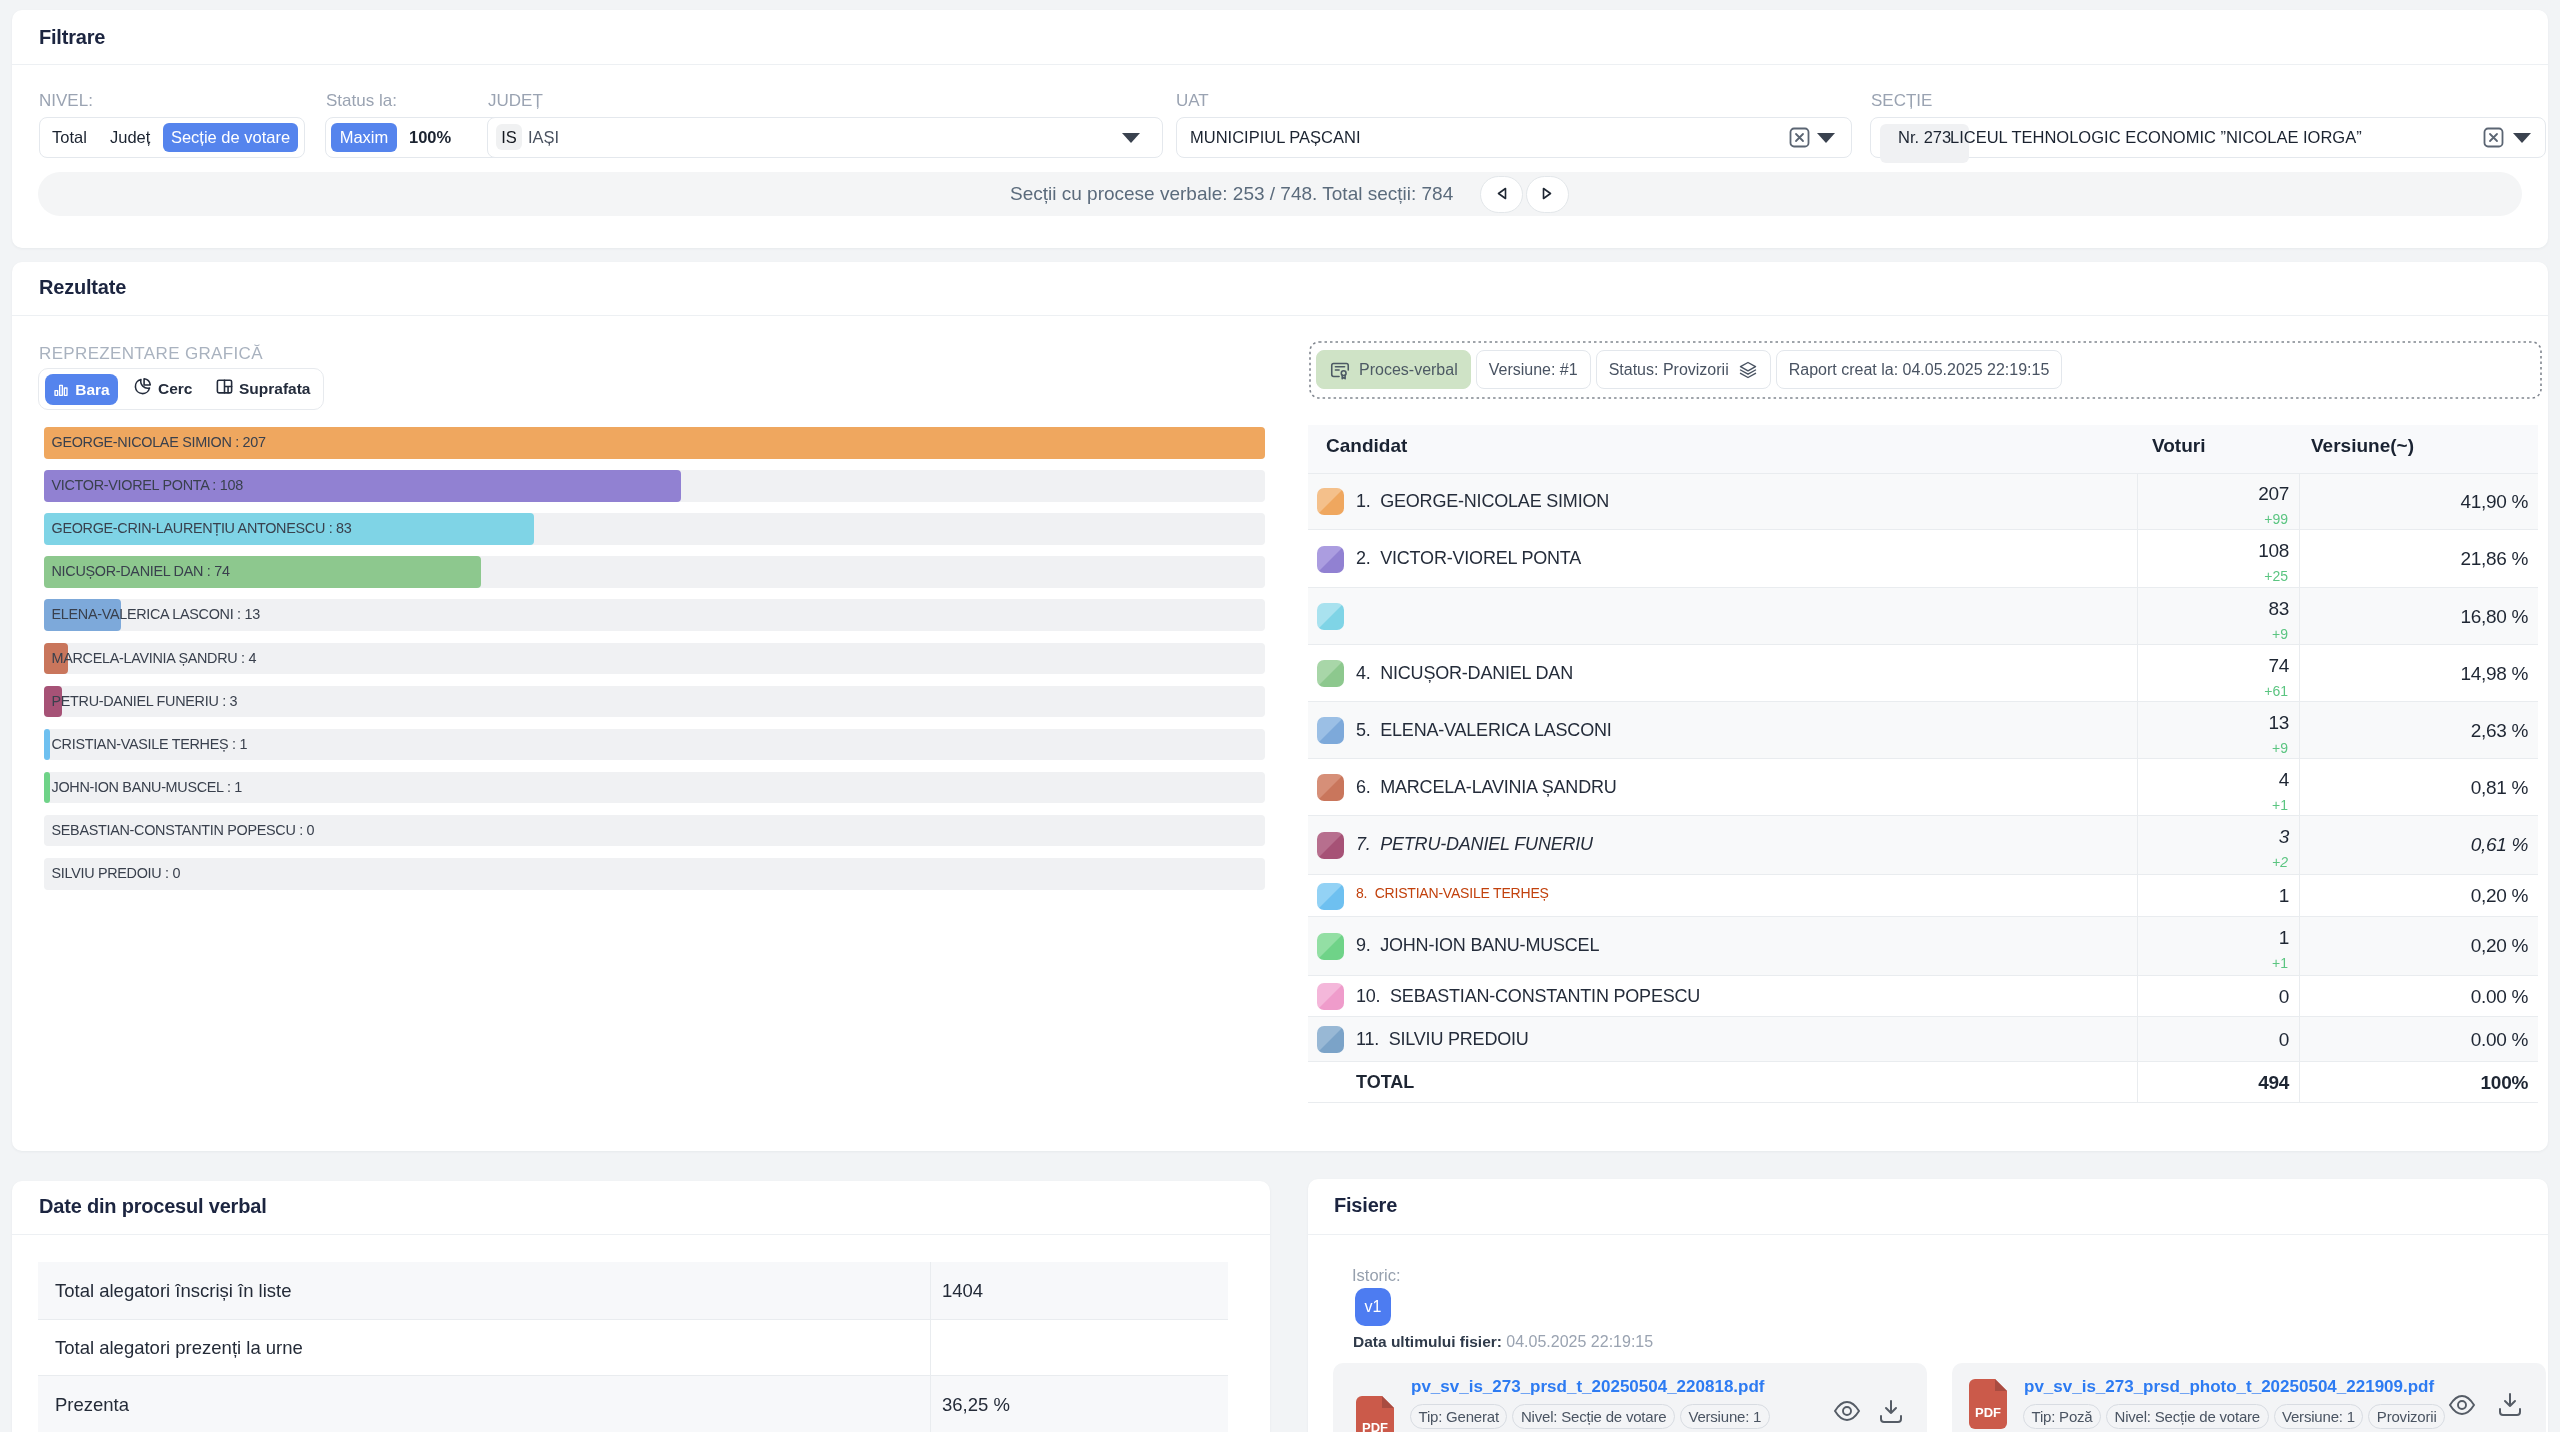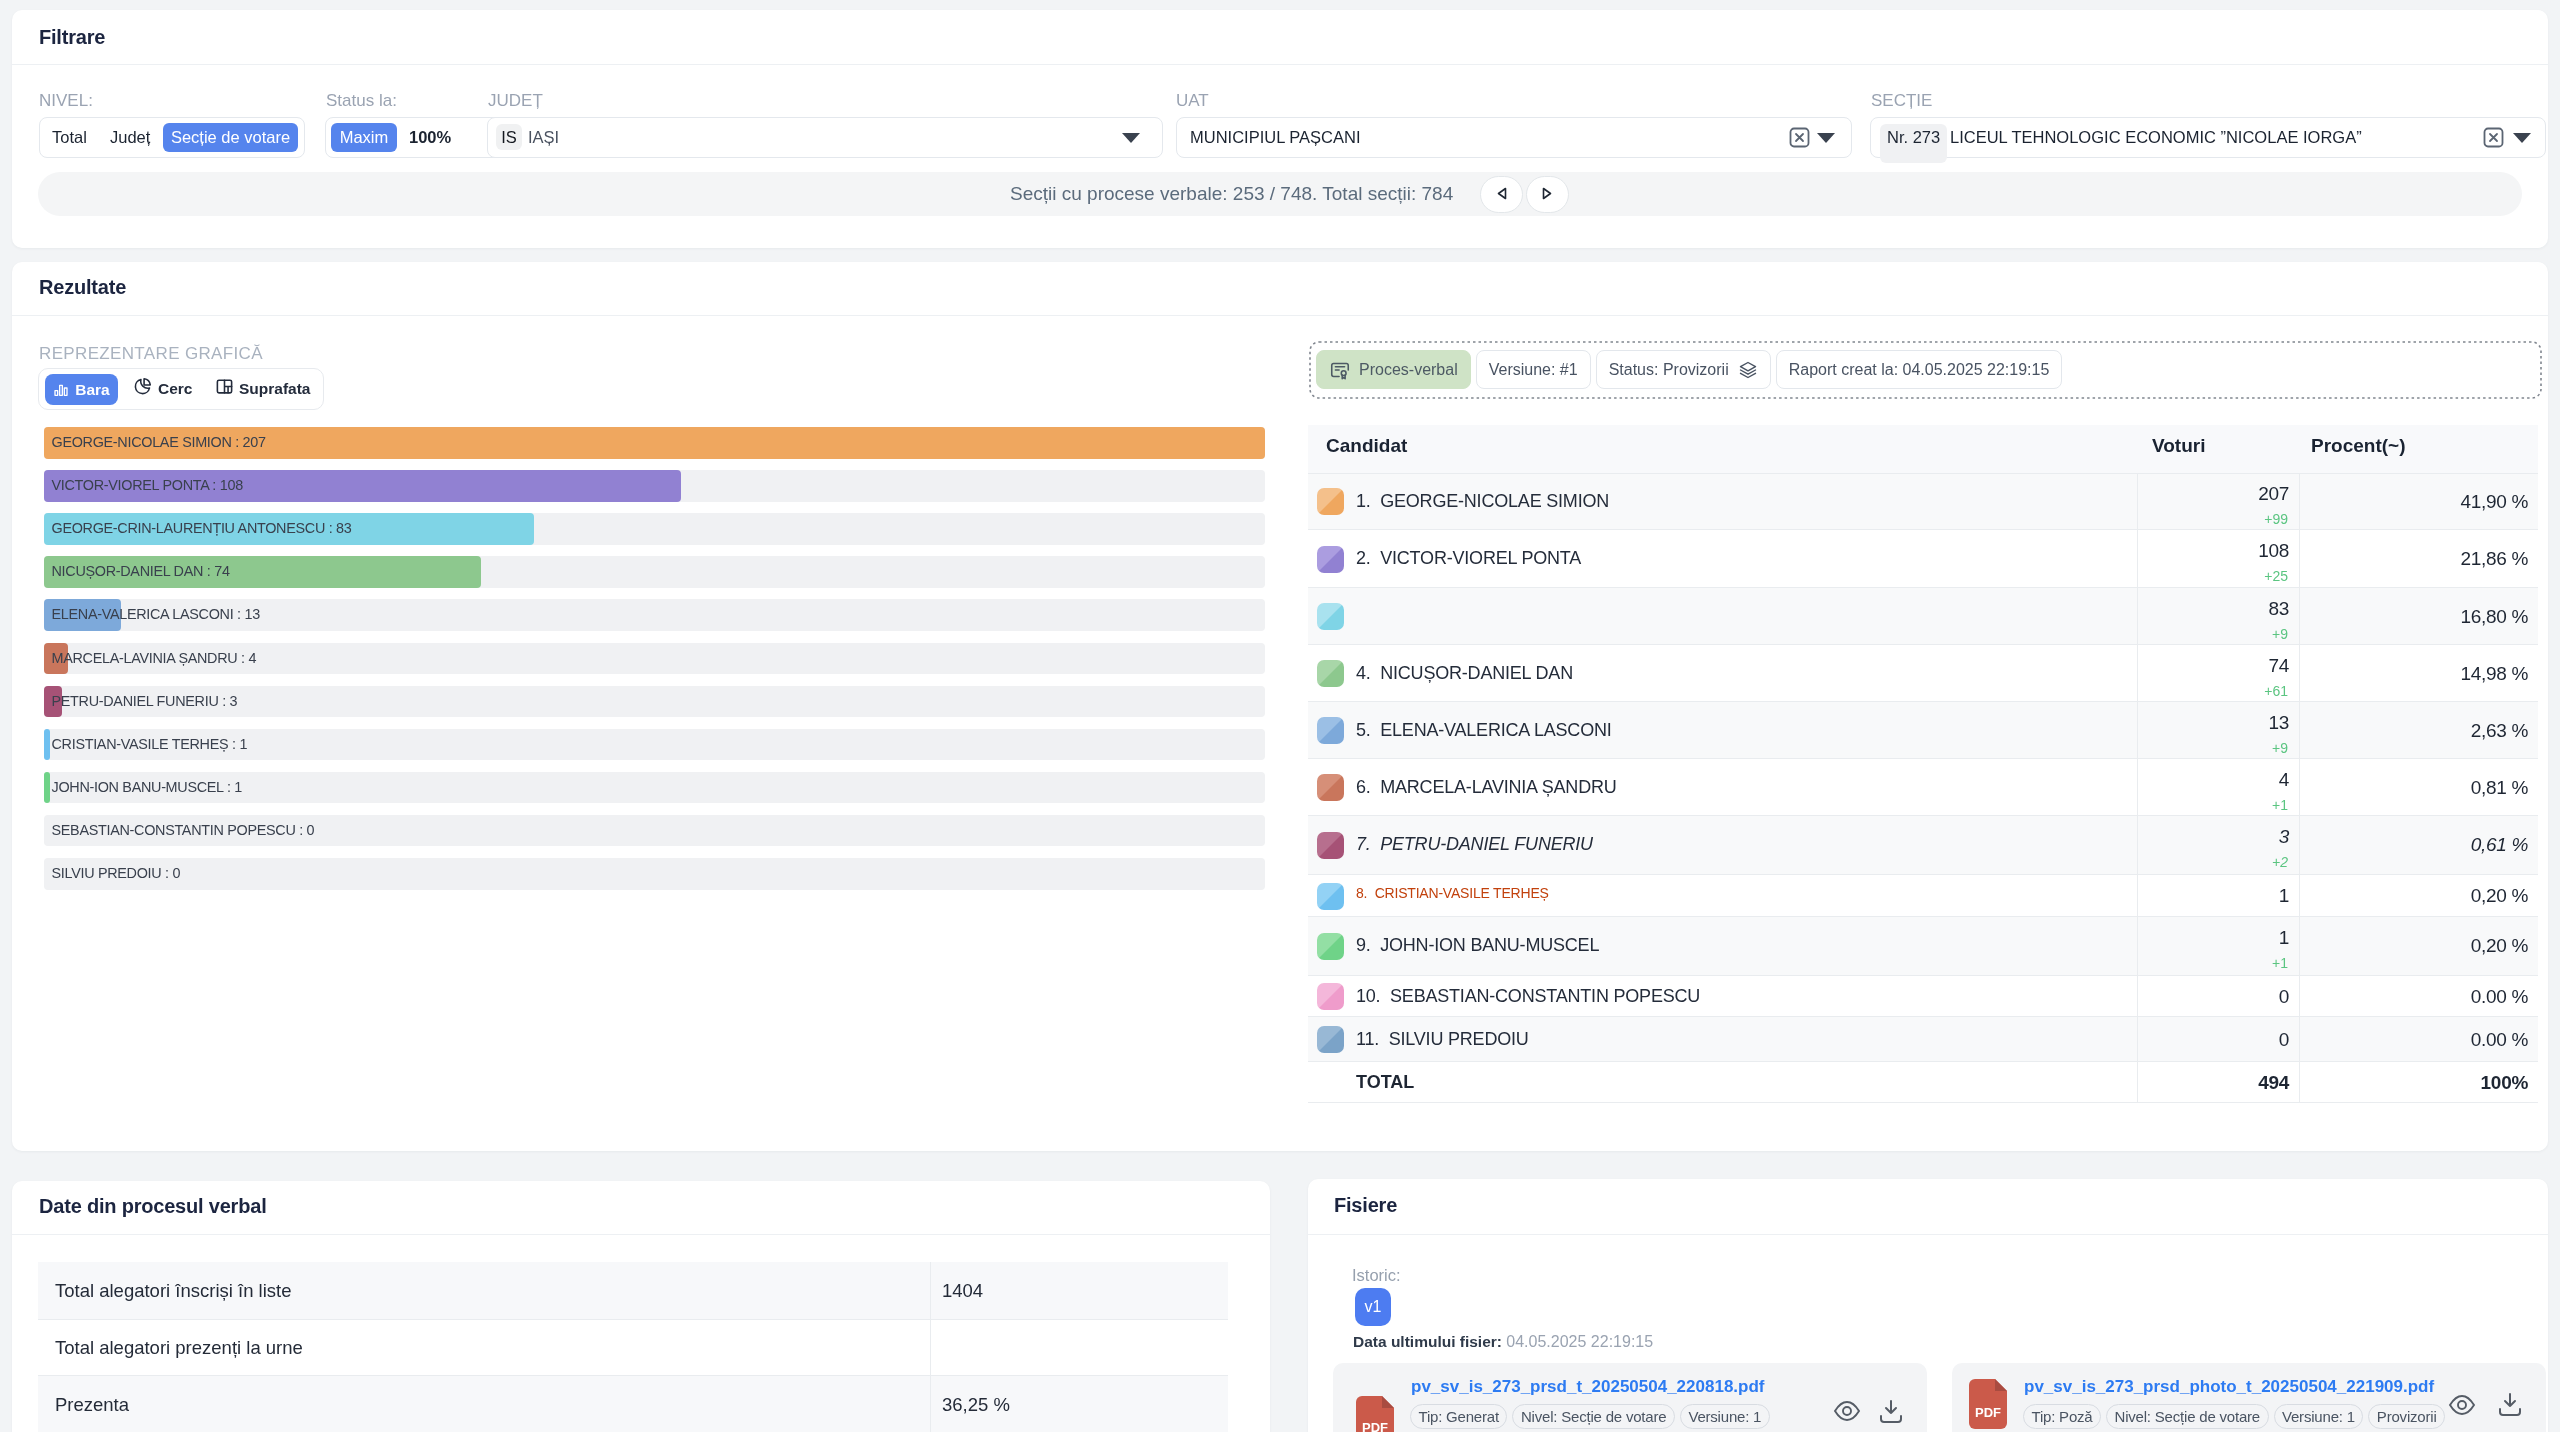"Nr. 273" div { padding: 0 7px -> 0 18px }
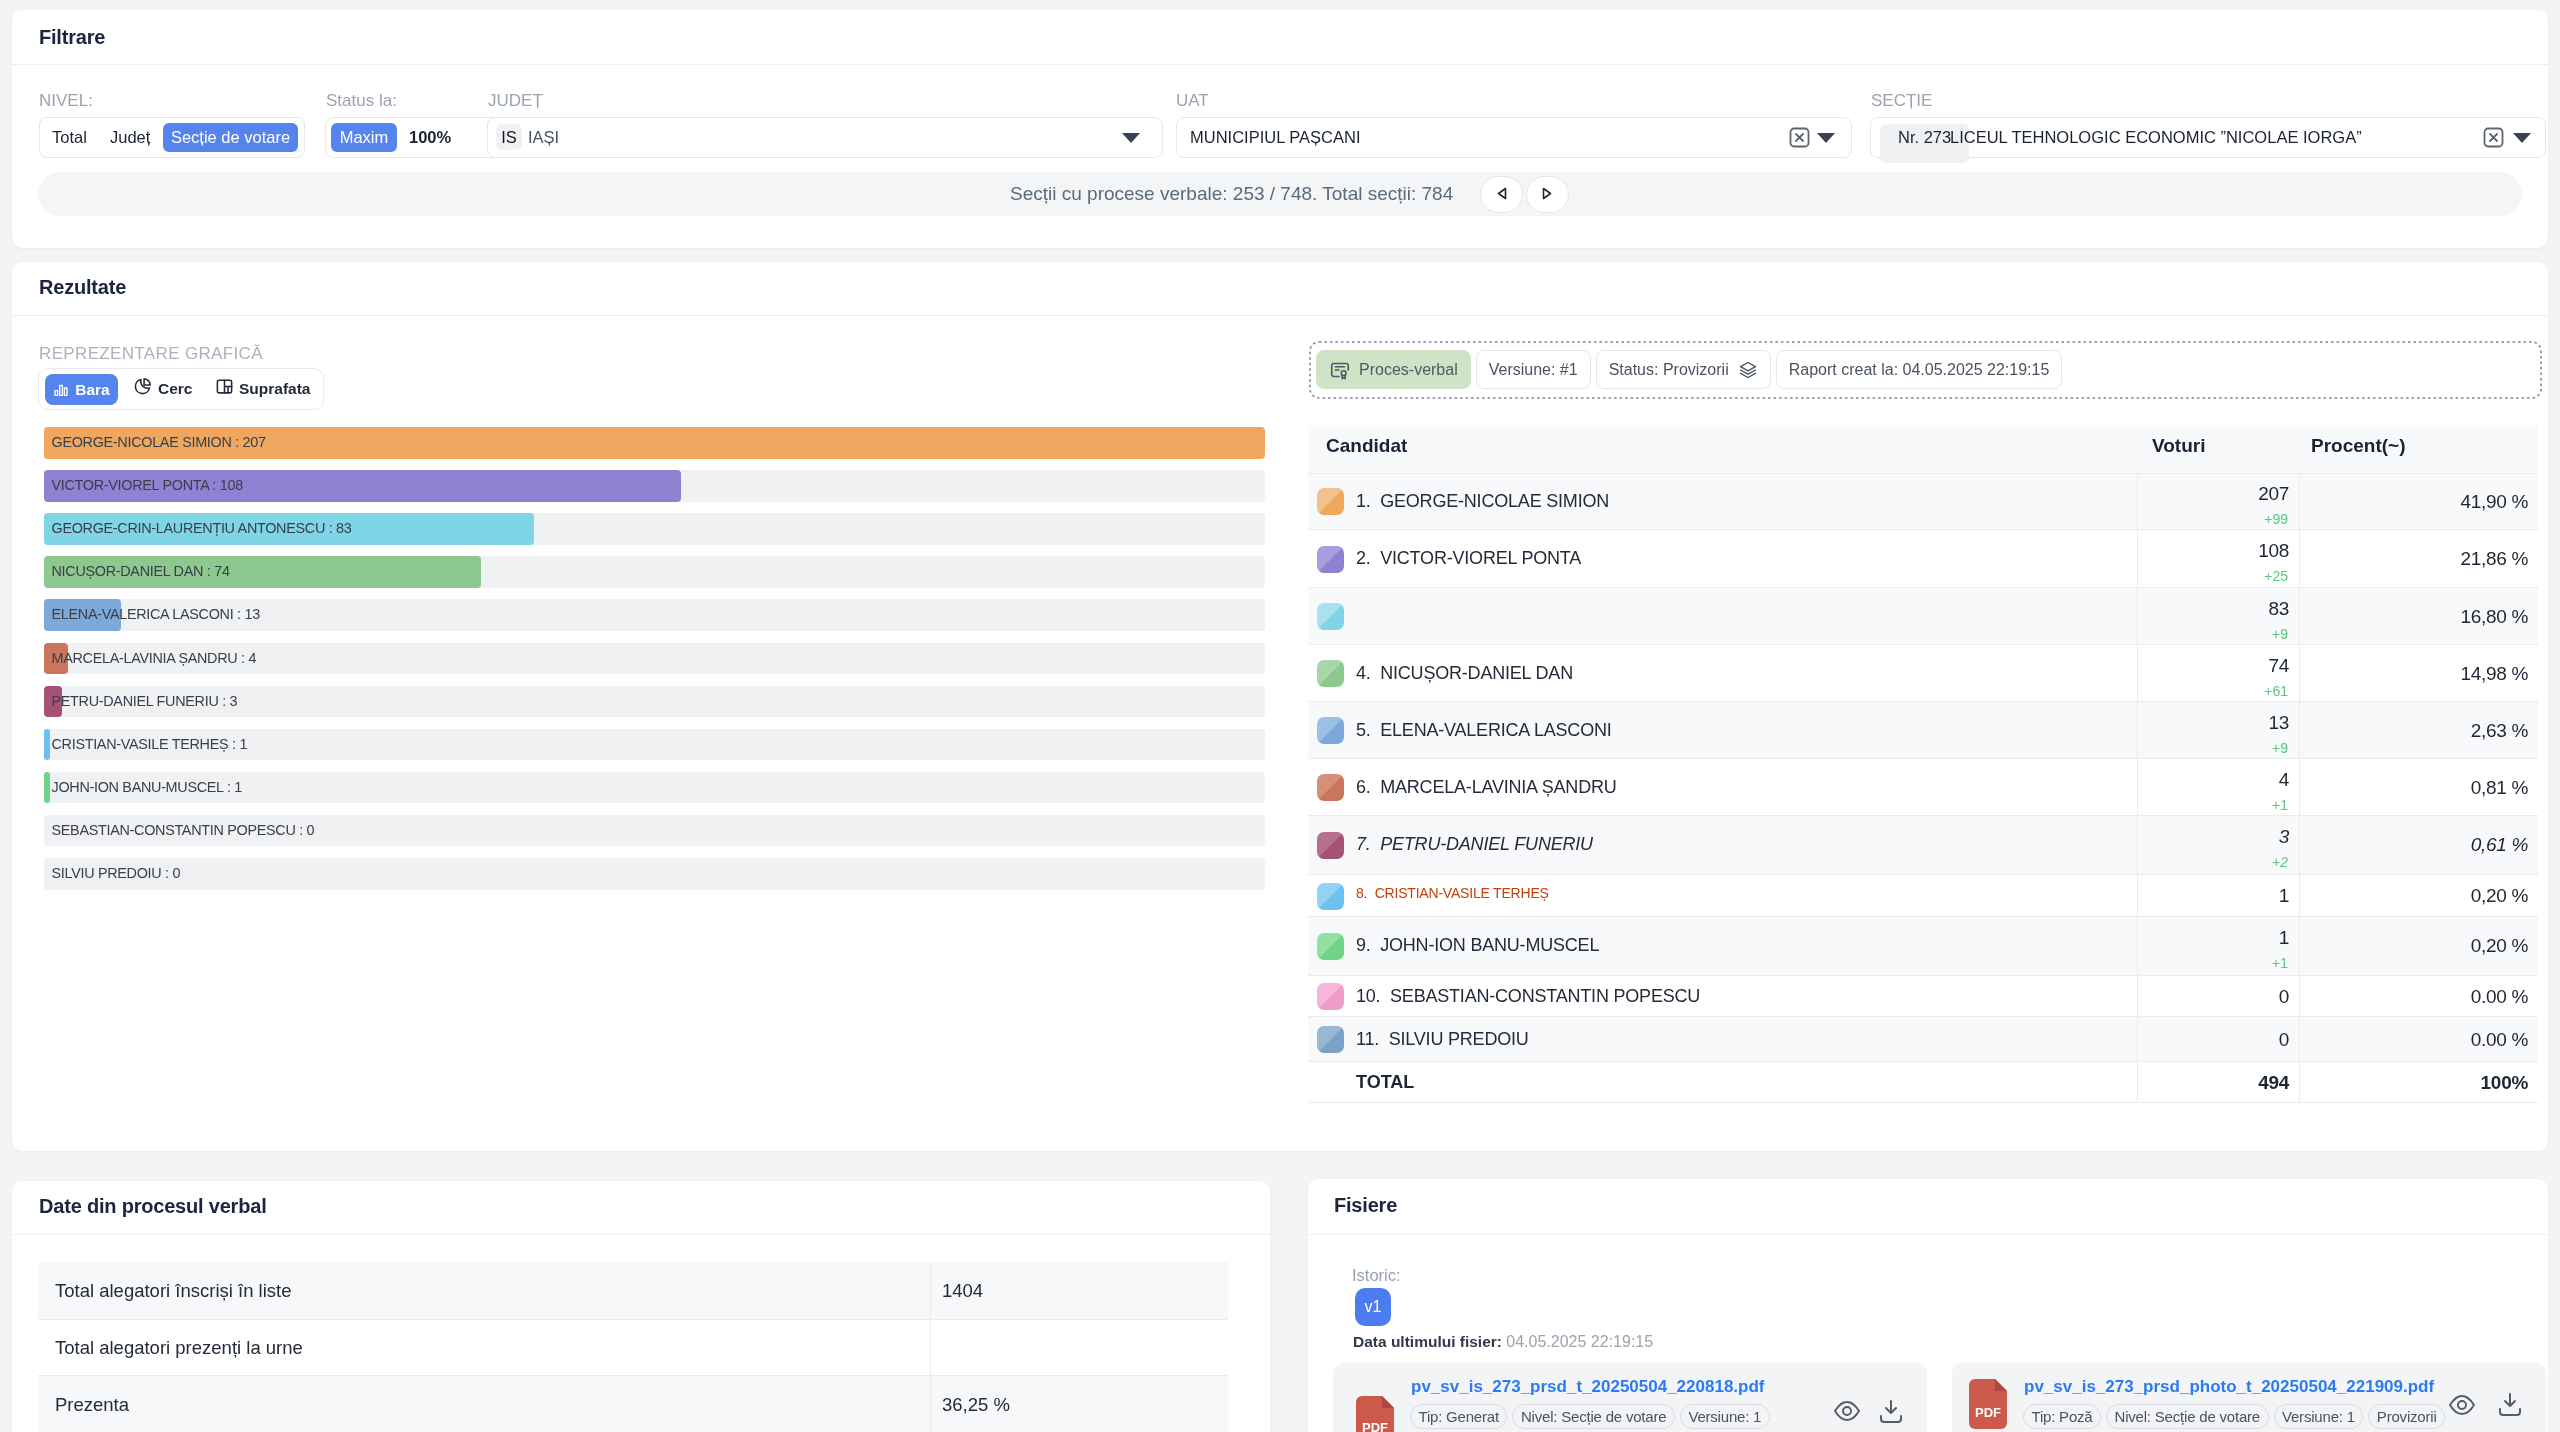"Procent(~)" div { text: Procent -> Versiune }
